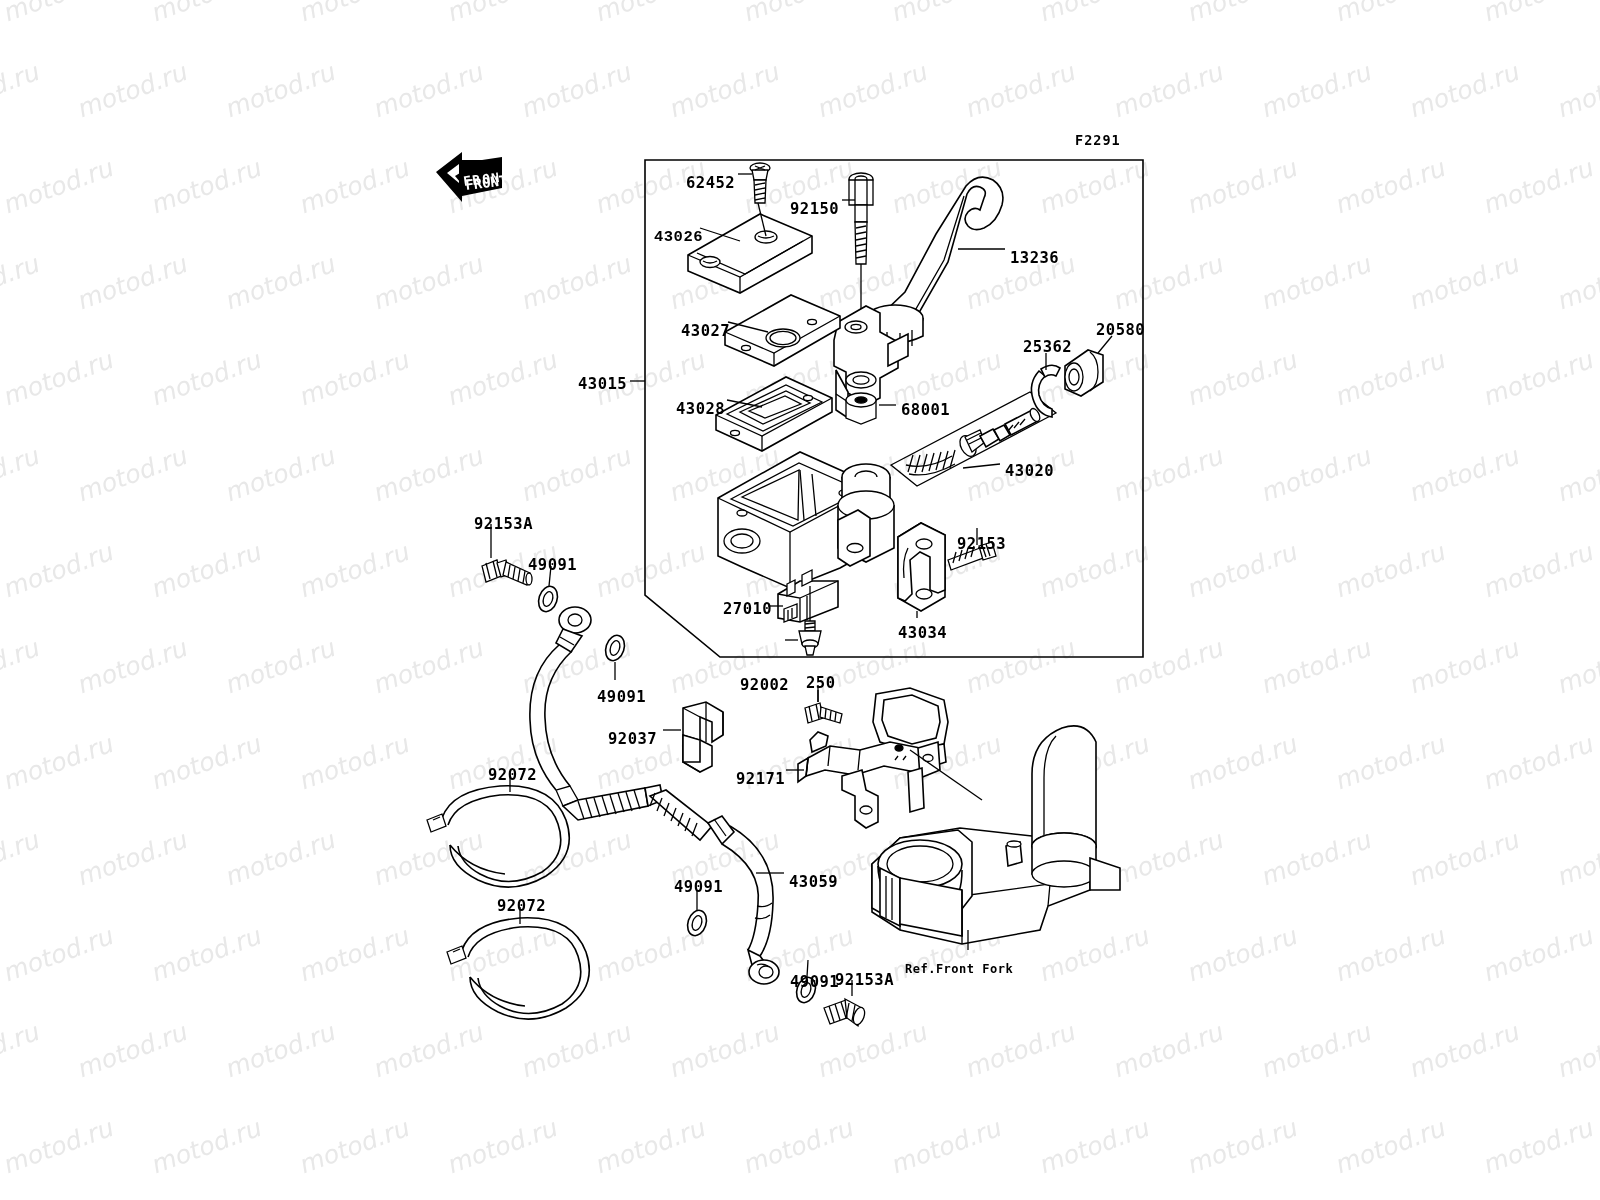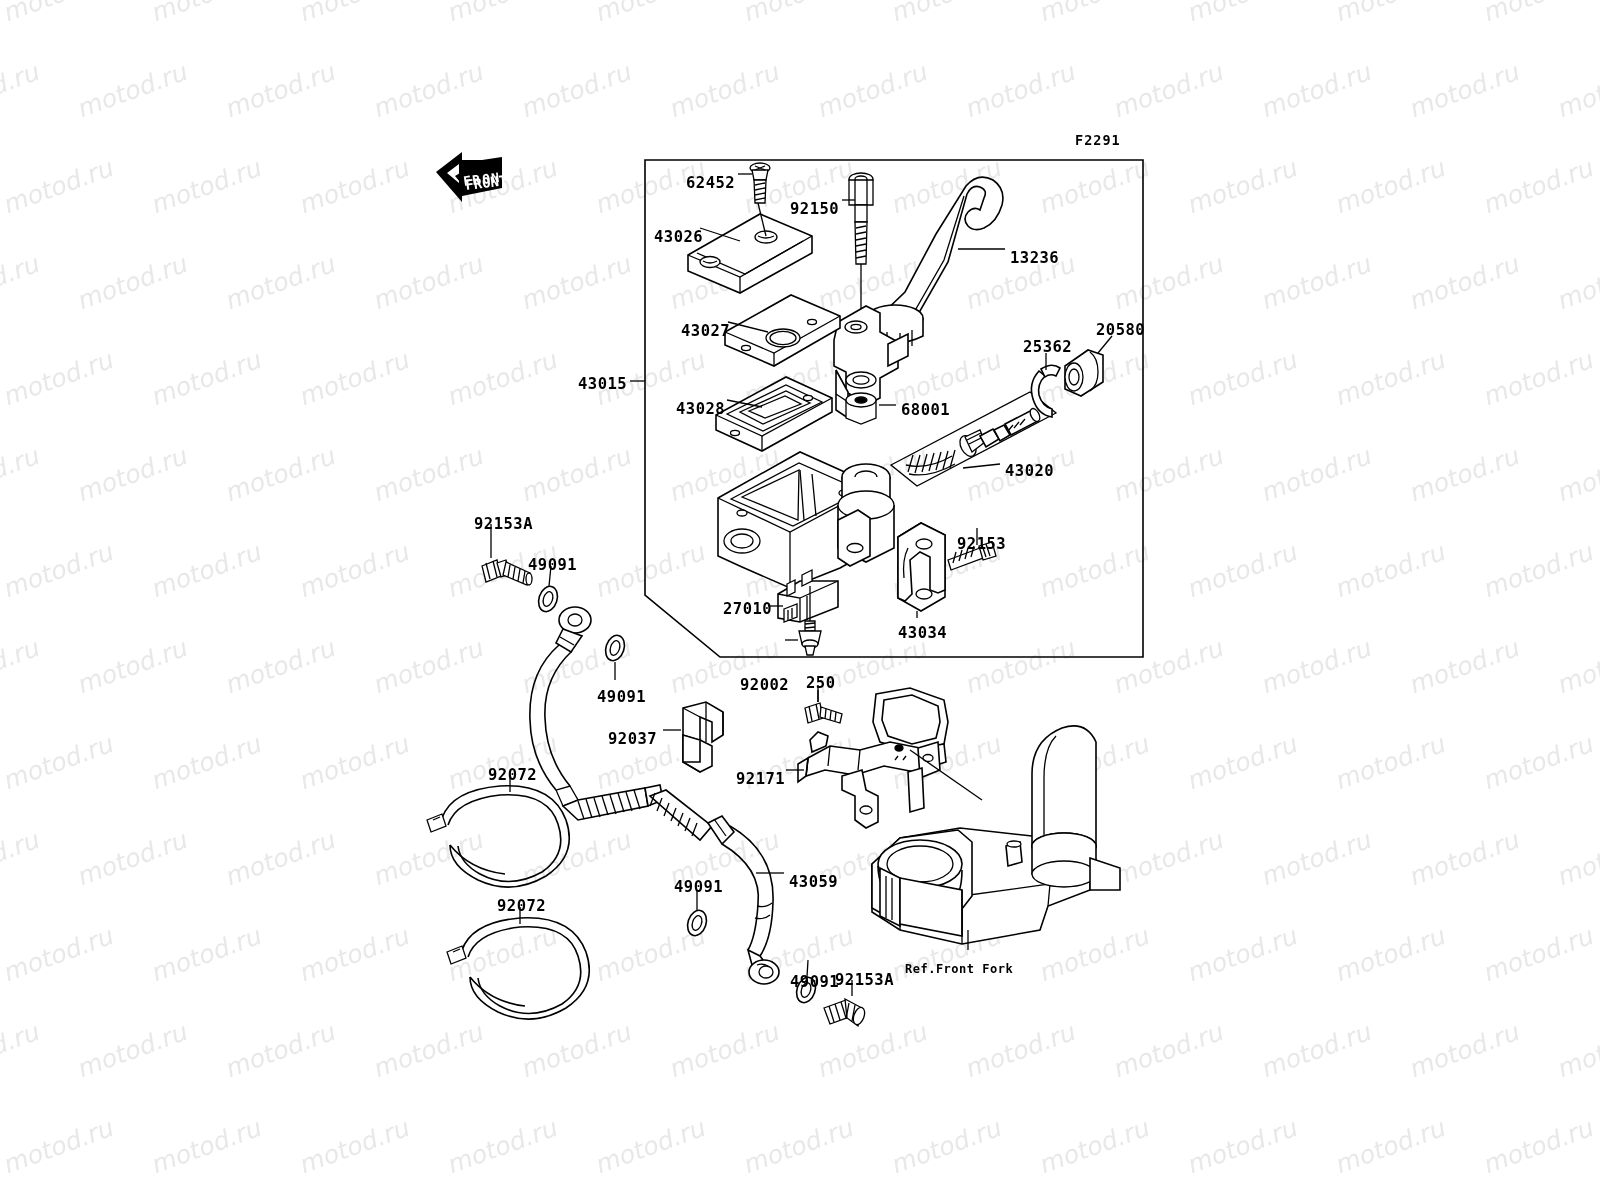"43026" div.lbl { font-family: none -> Liberation Mono, monospace }
